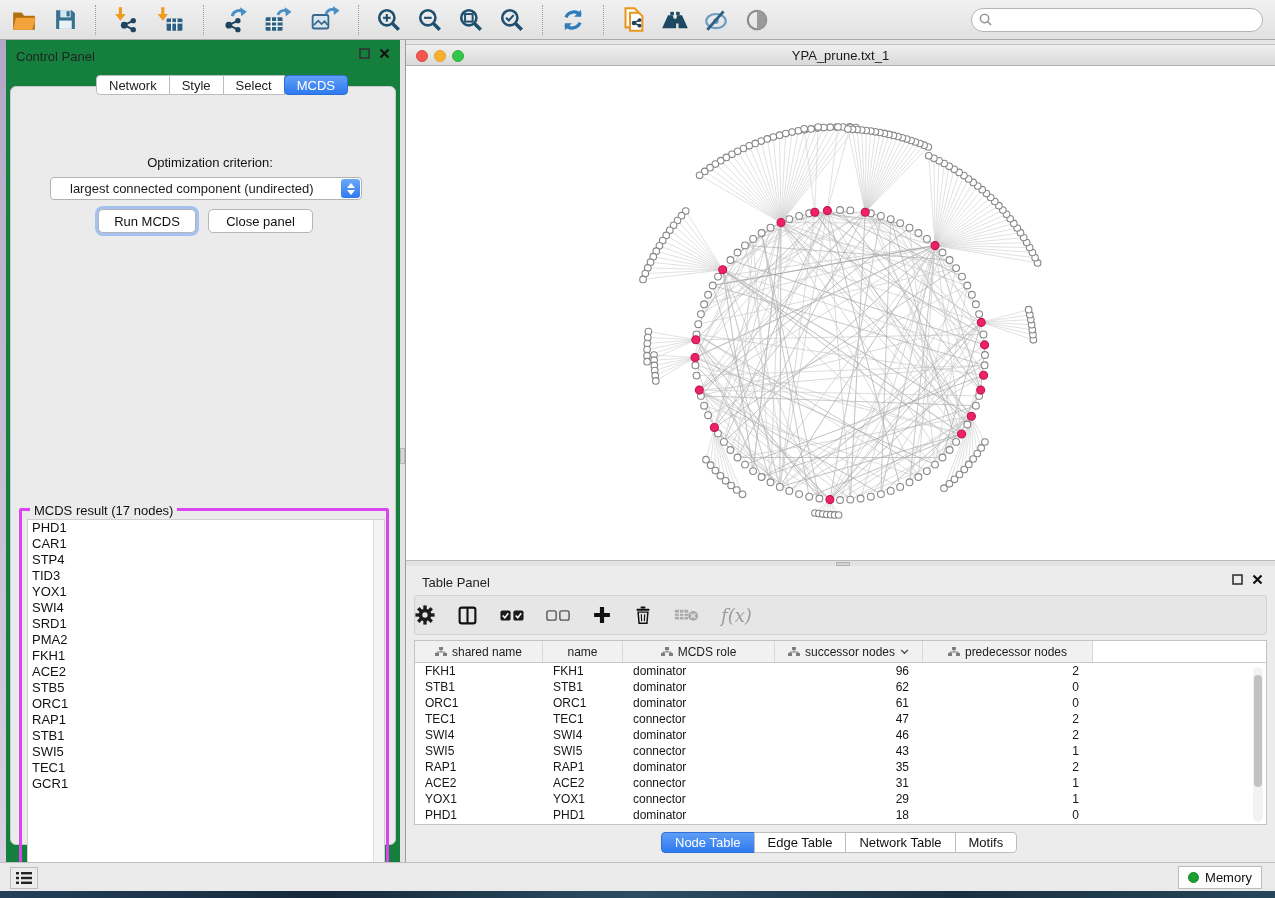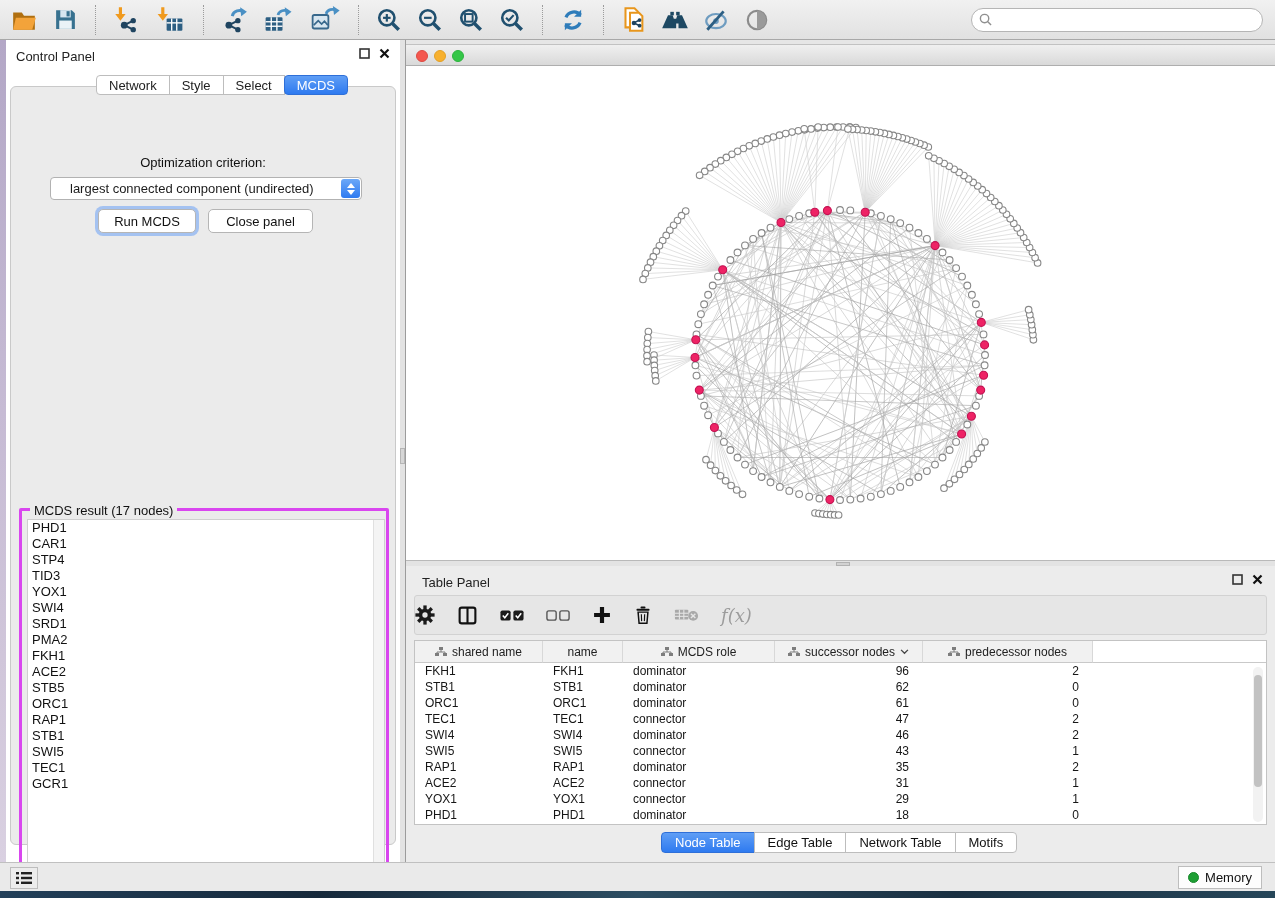"Control Panel" #control-panel { background: #ffffff -> #15803d }
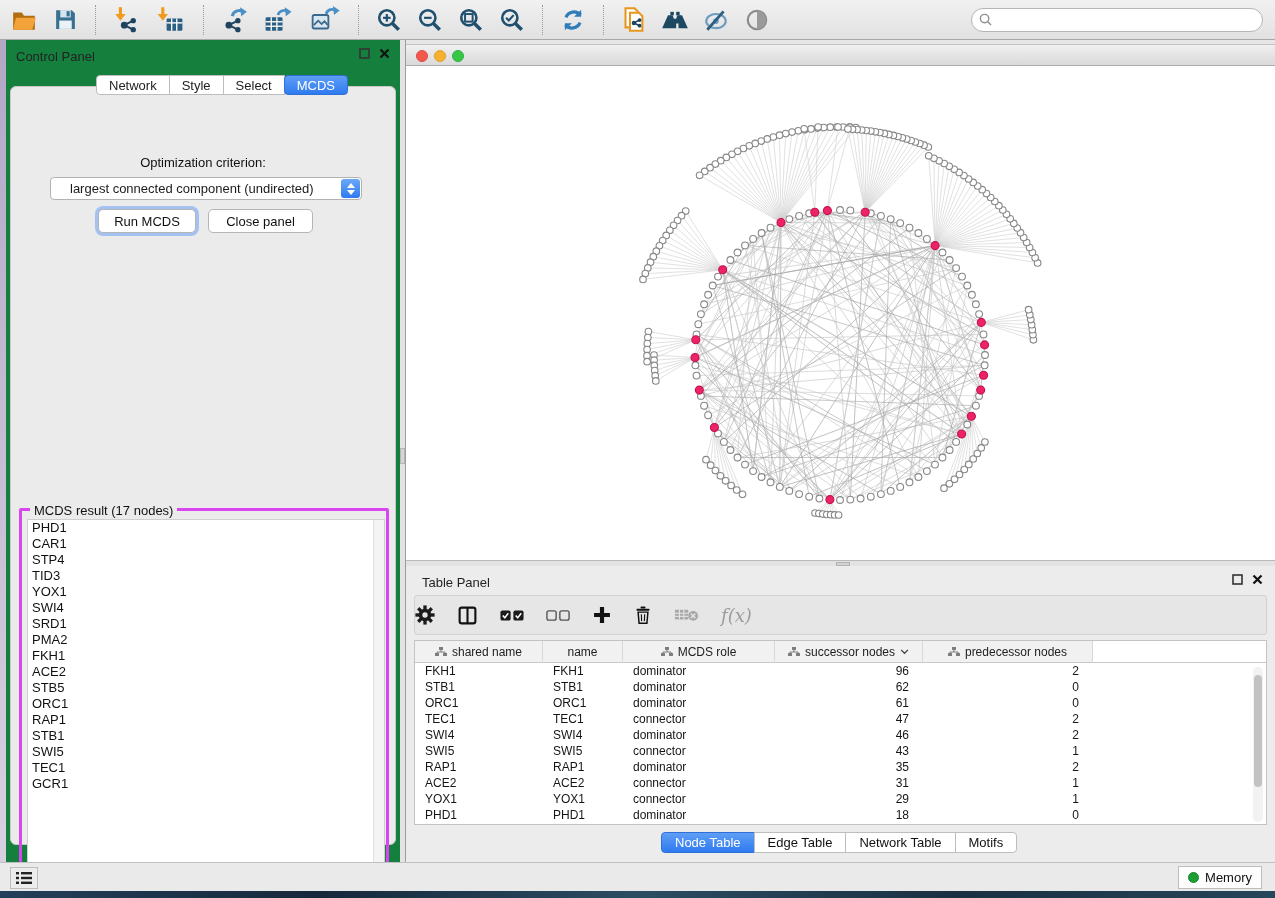"YPA_prune.txt_1" div { html: none -> <div>YPA_prune.txt_1</div> }
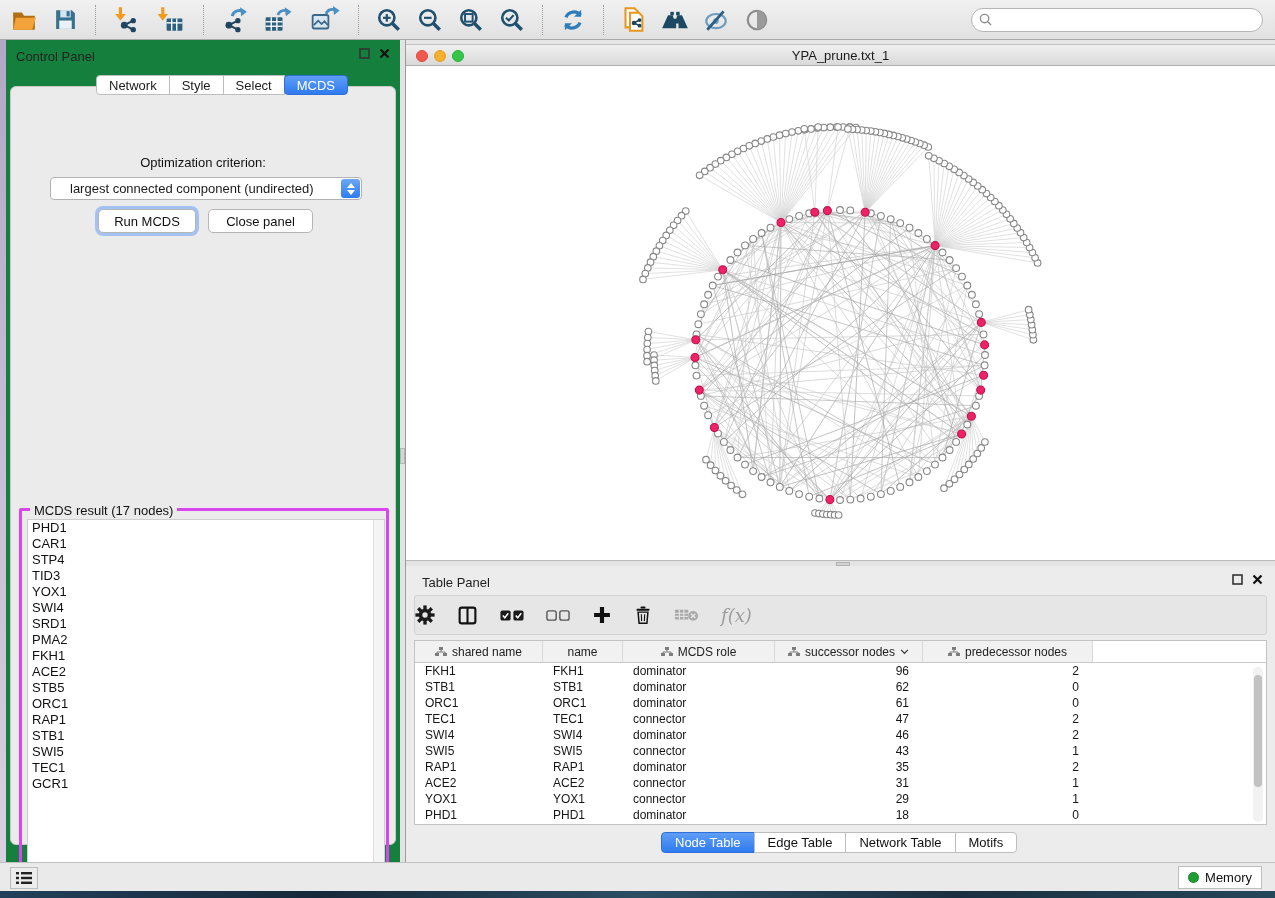"Optimization criterion:" #opt-label { left: 0 -> 7px }
